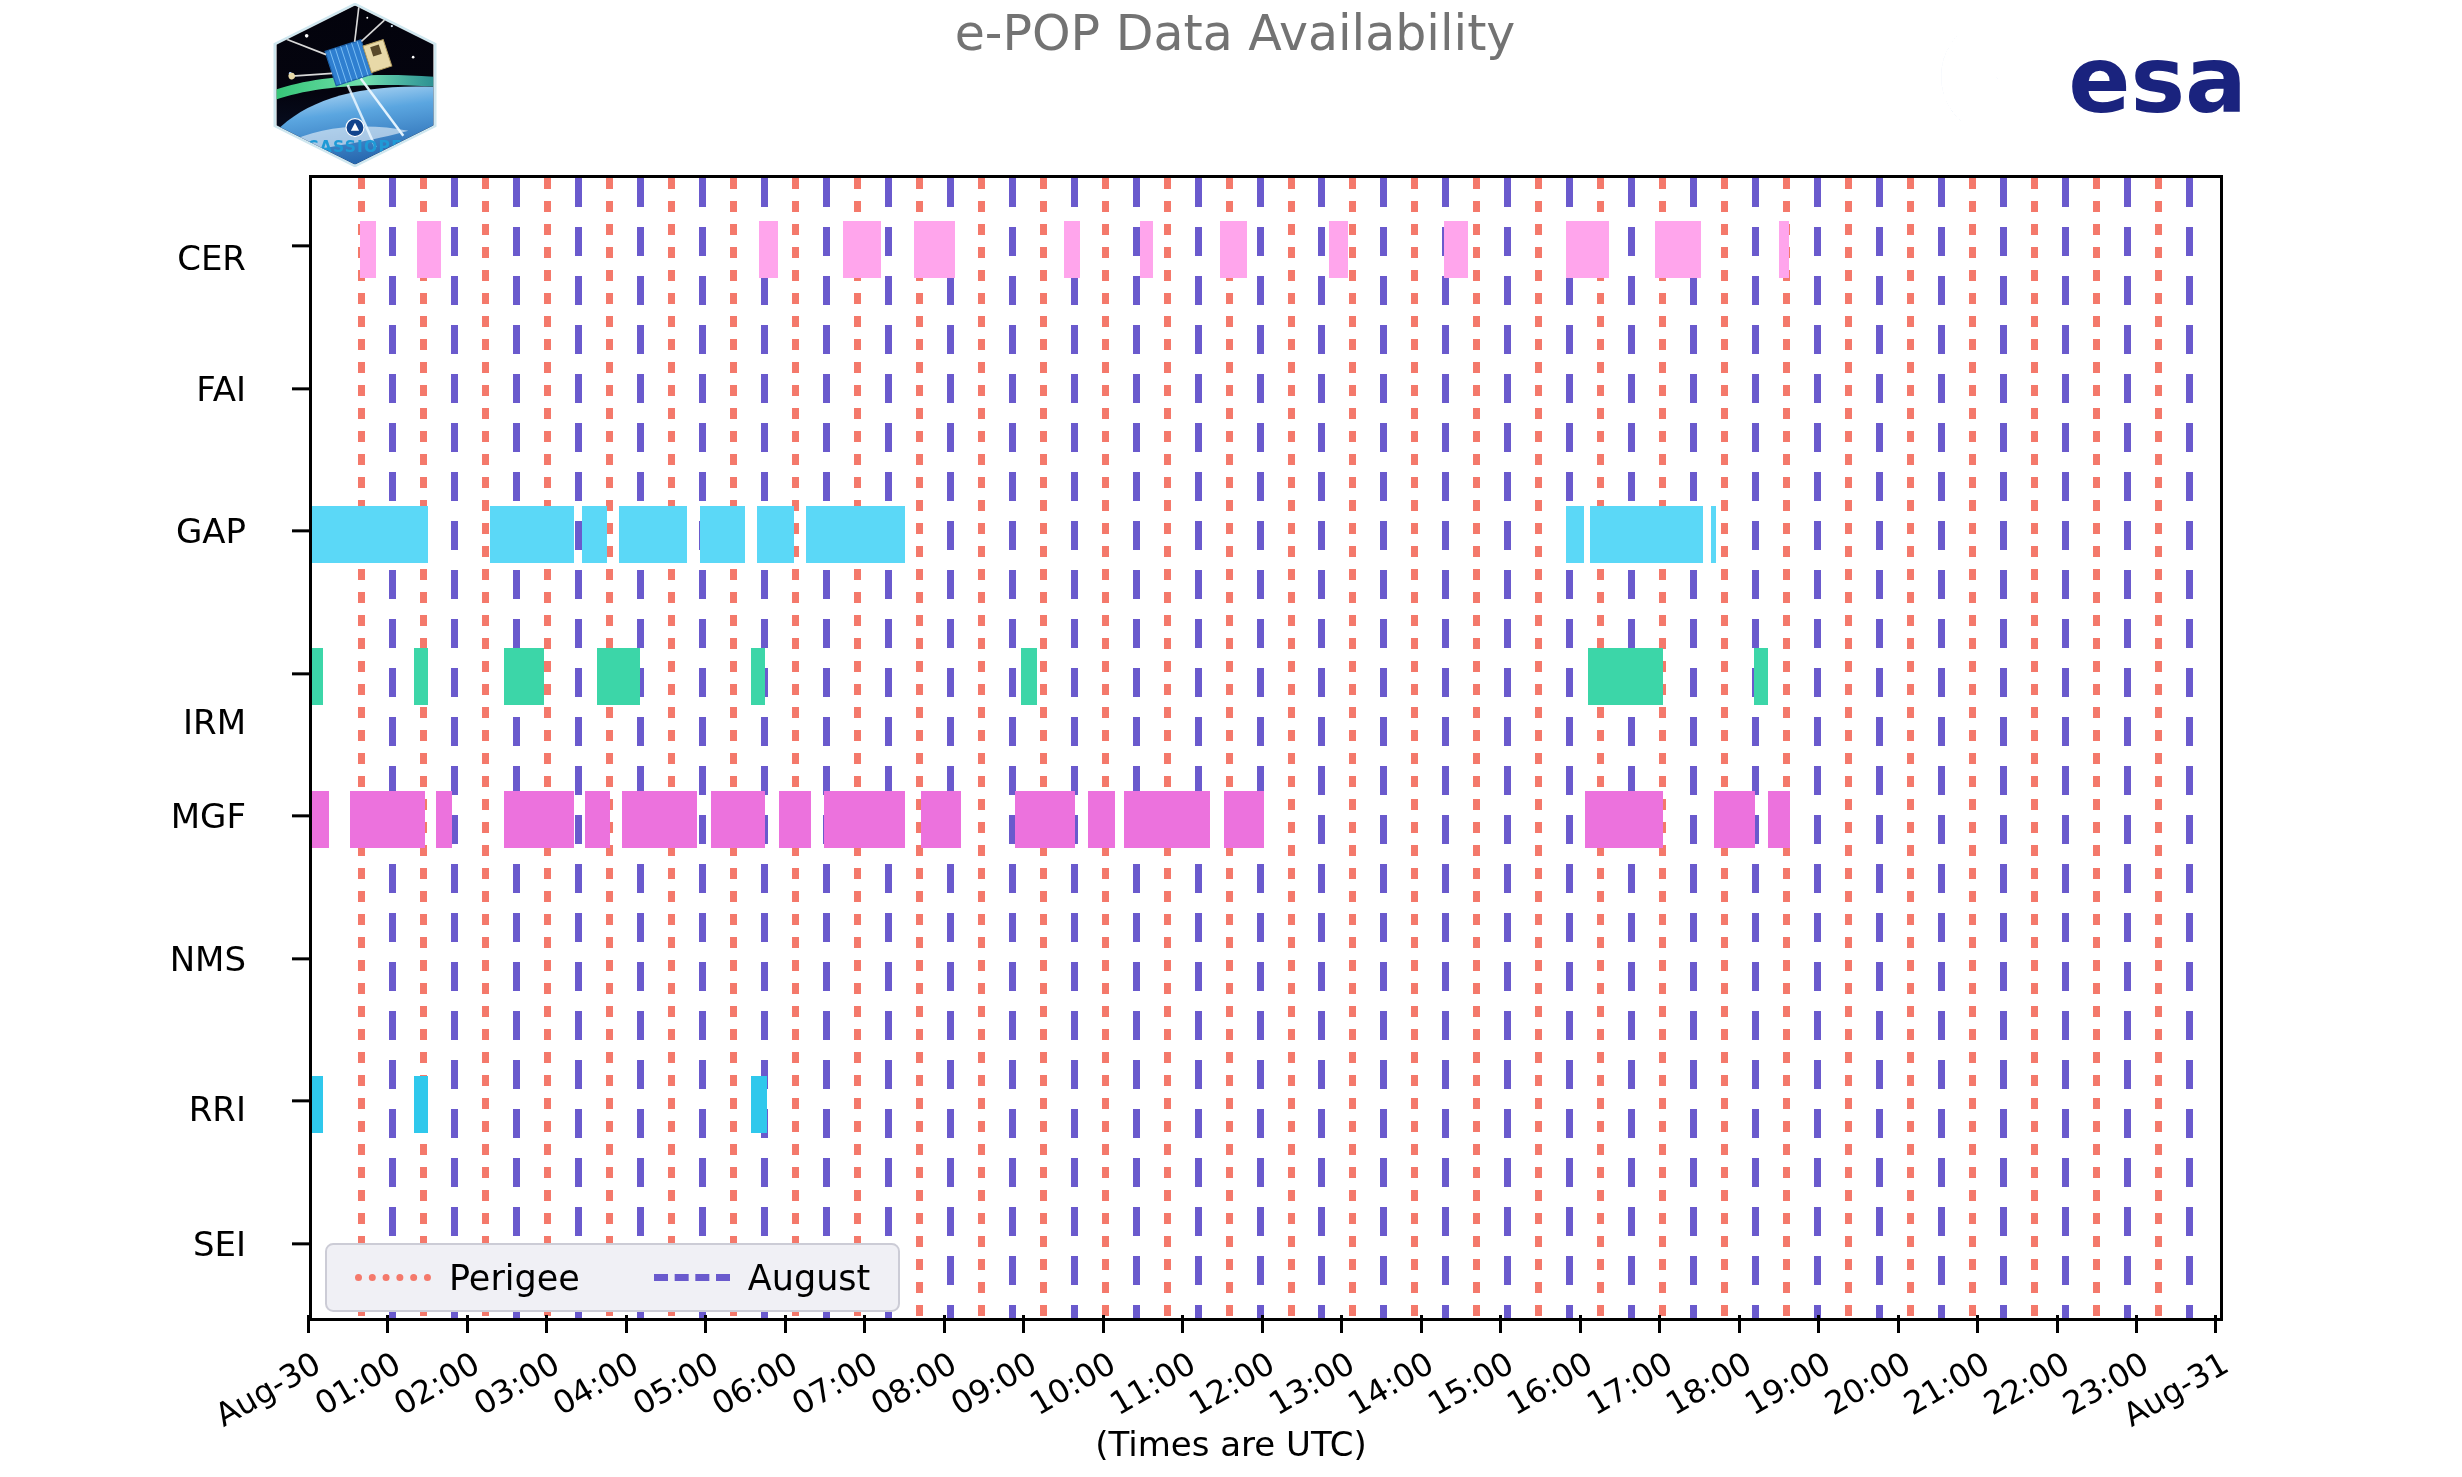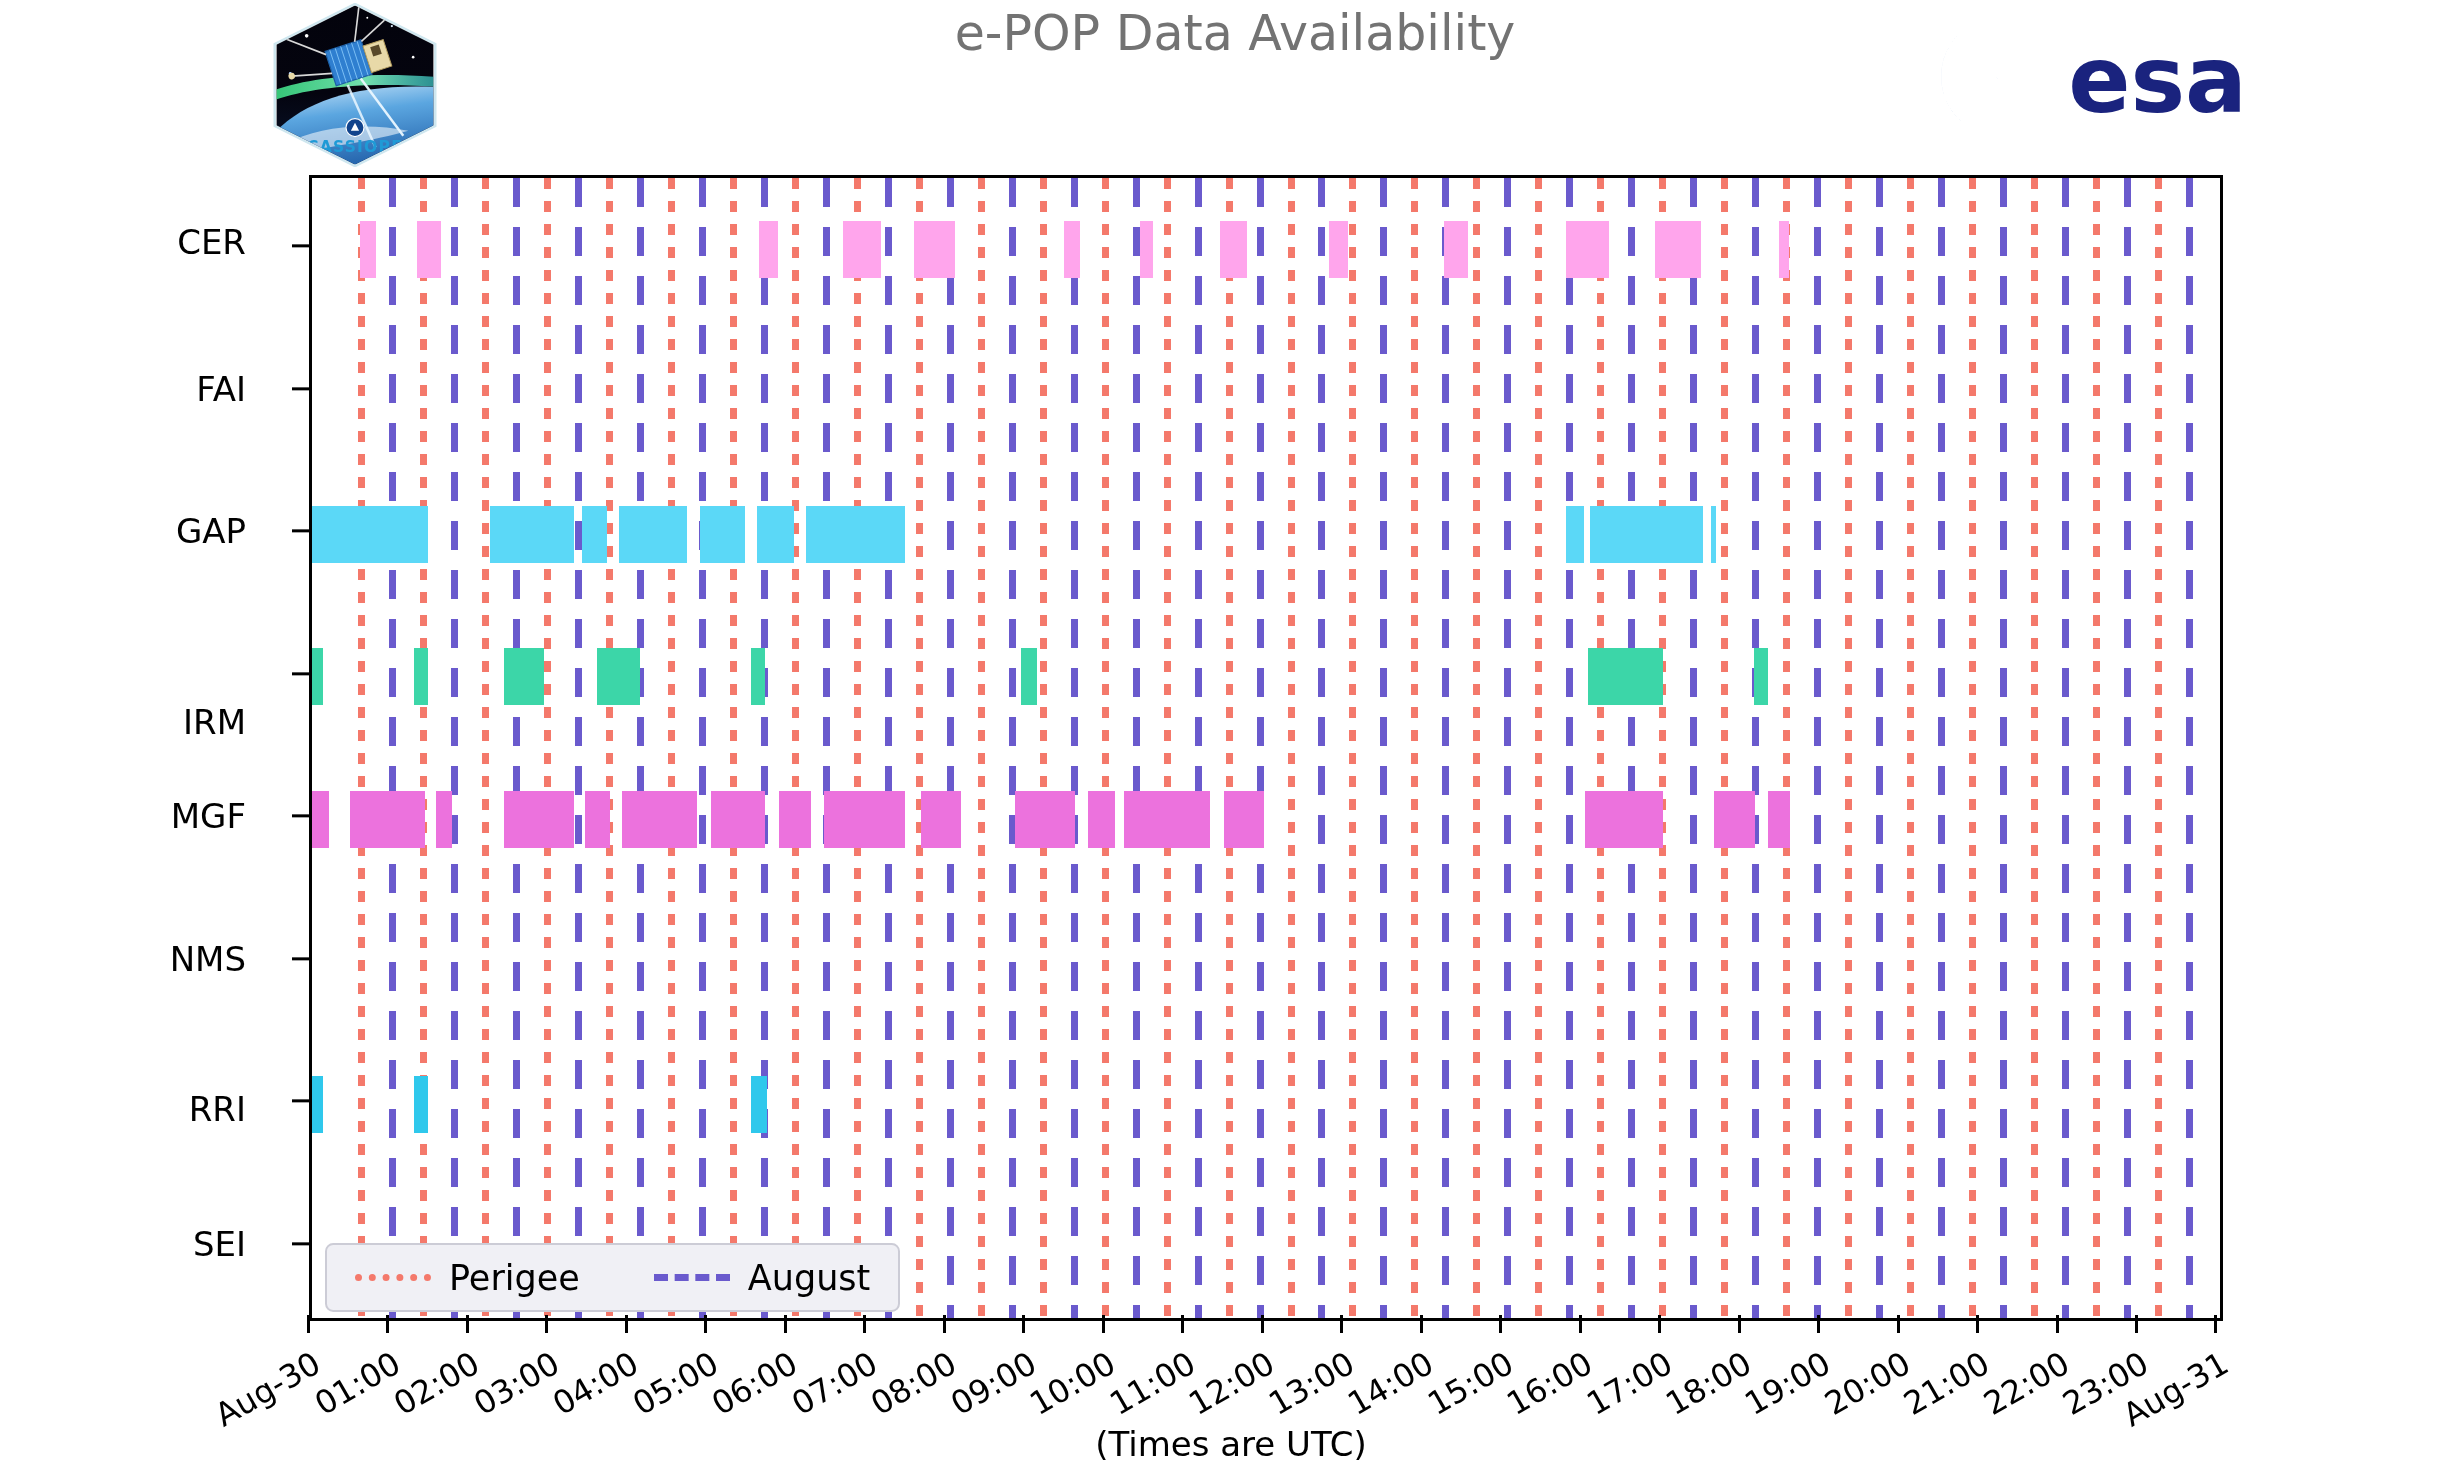"CER" div.ytick-label { top: 242px -> 258px }
